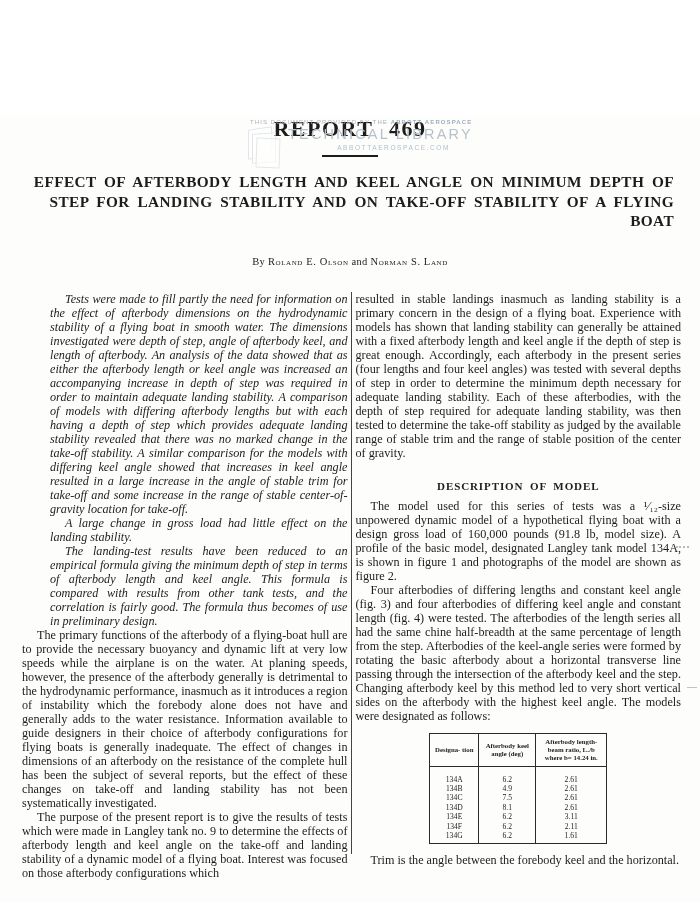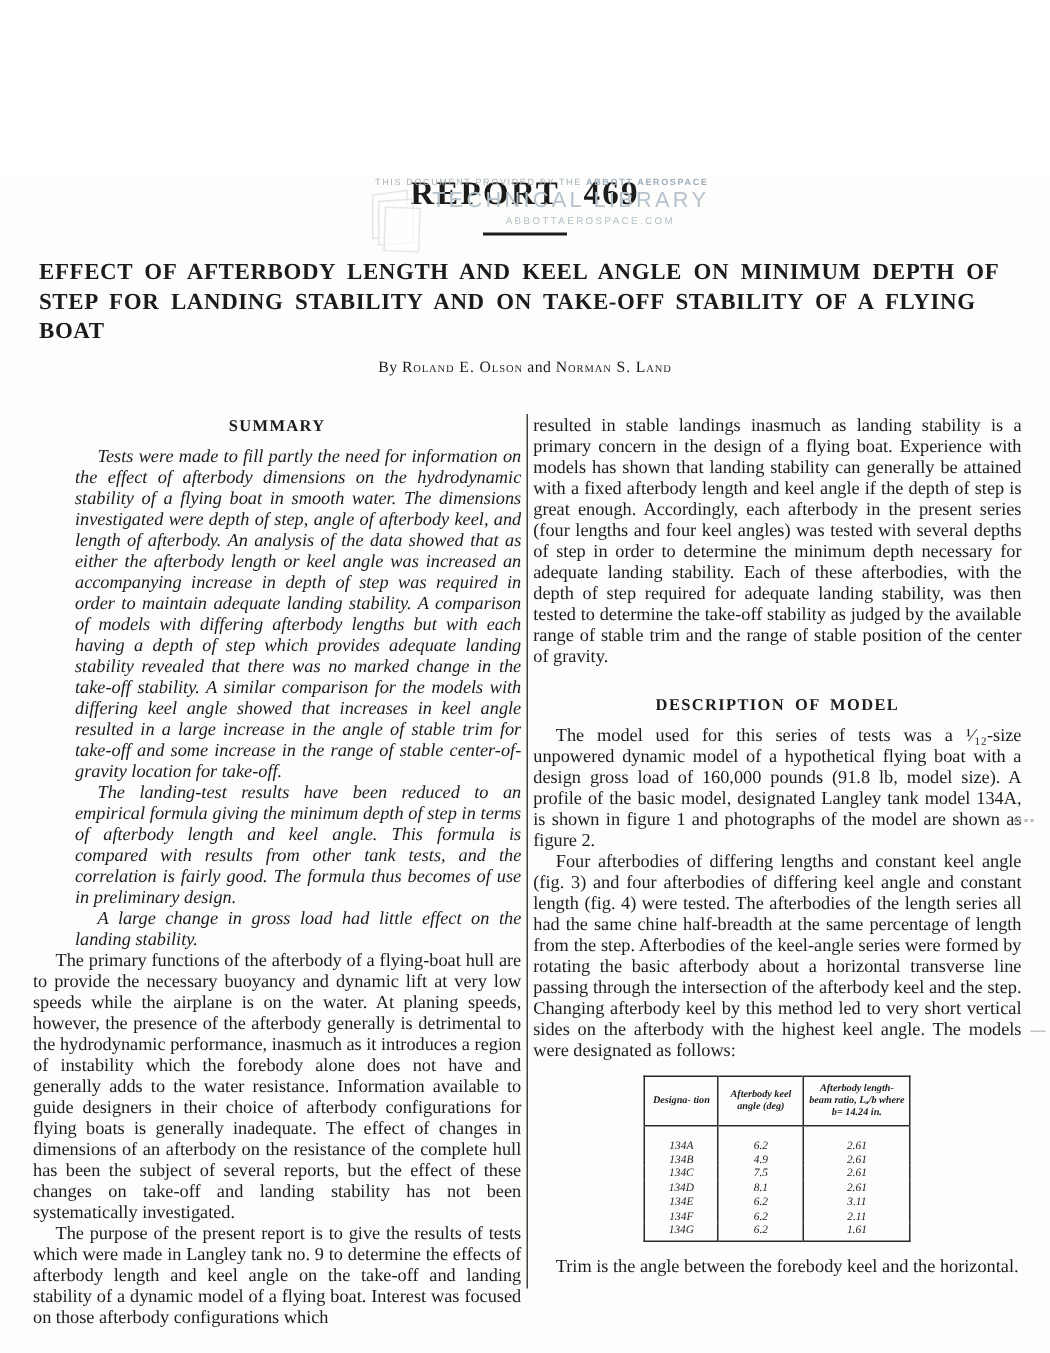"EFFECT OF AFTERBODY LENGTH AND" .title { text-align: left -> right }
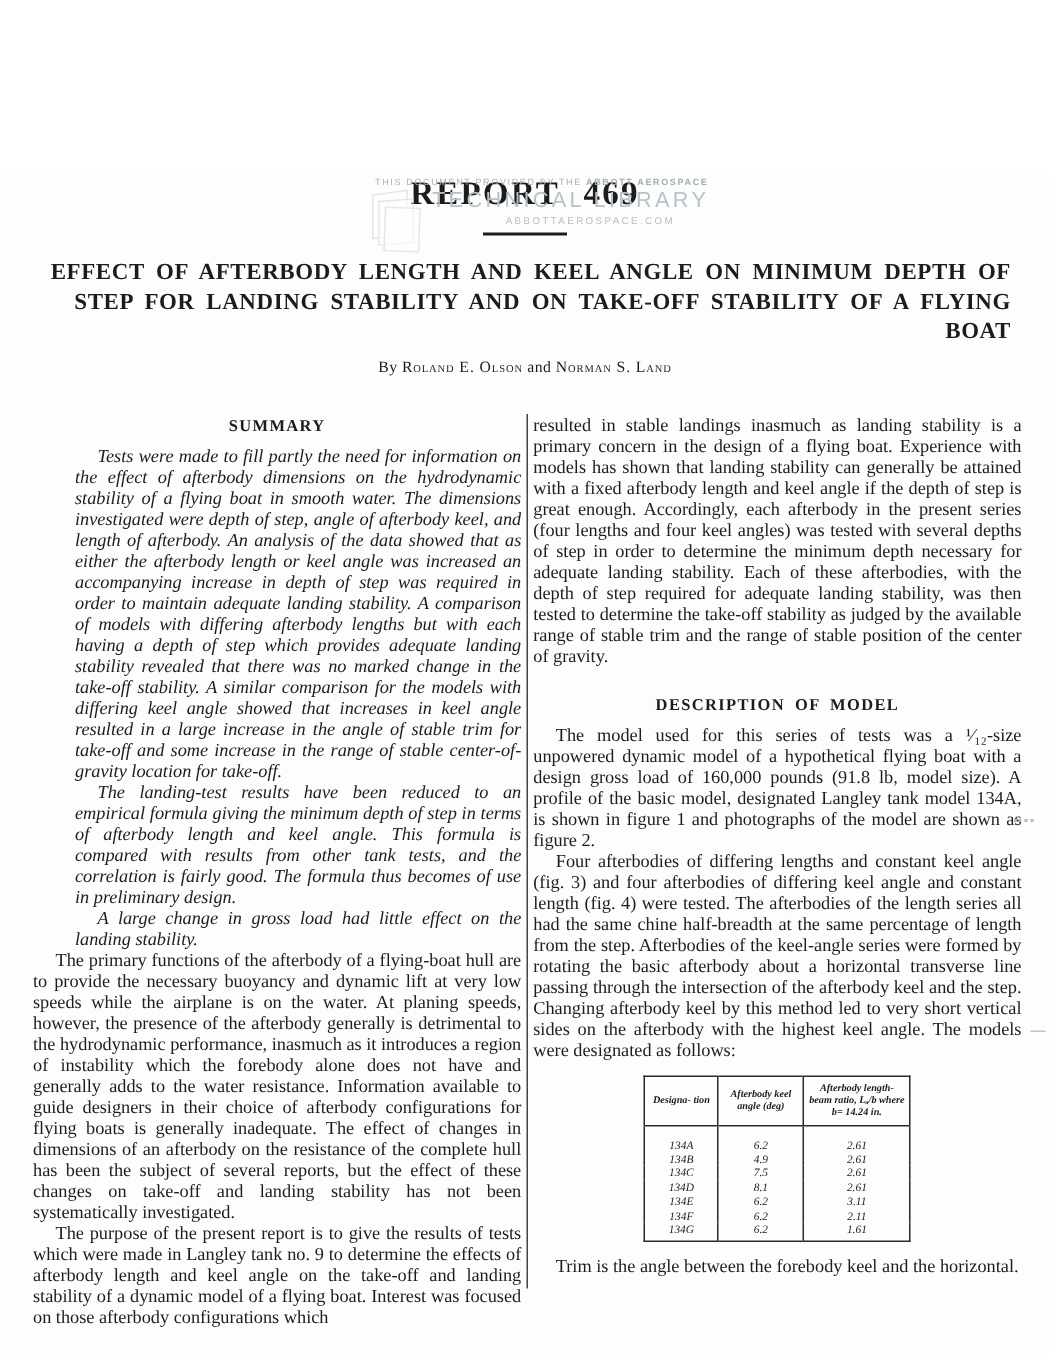"By Roland E. Olson and" .byline { margin-top: 9px -> 25px }
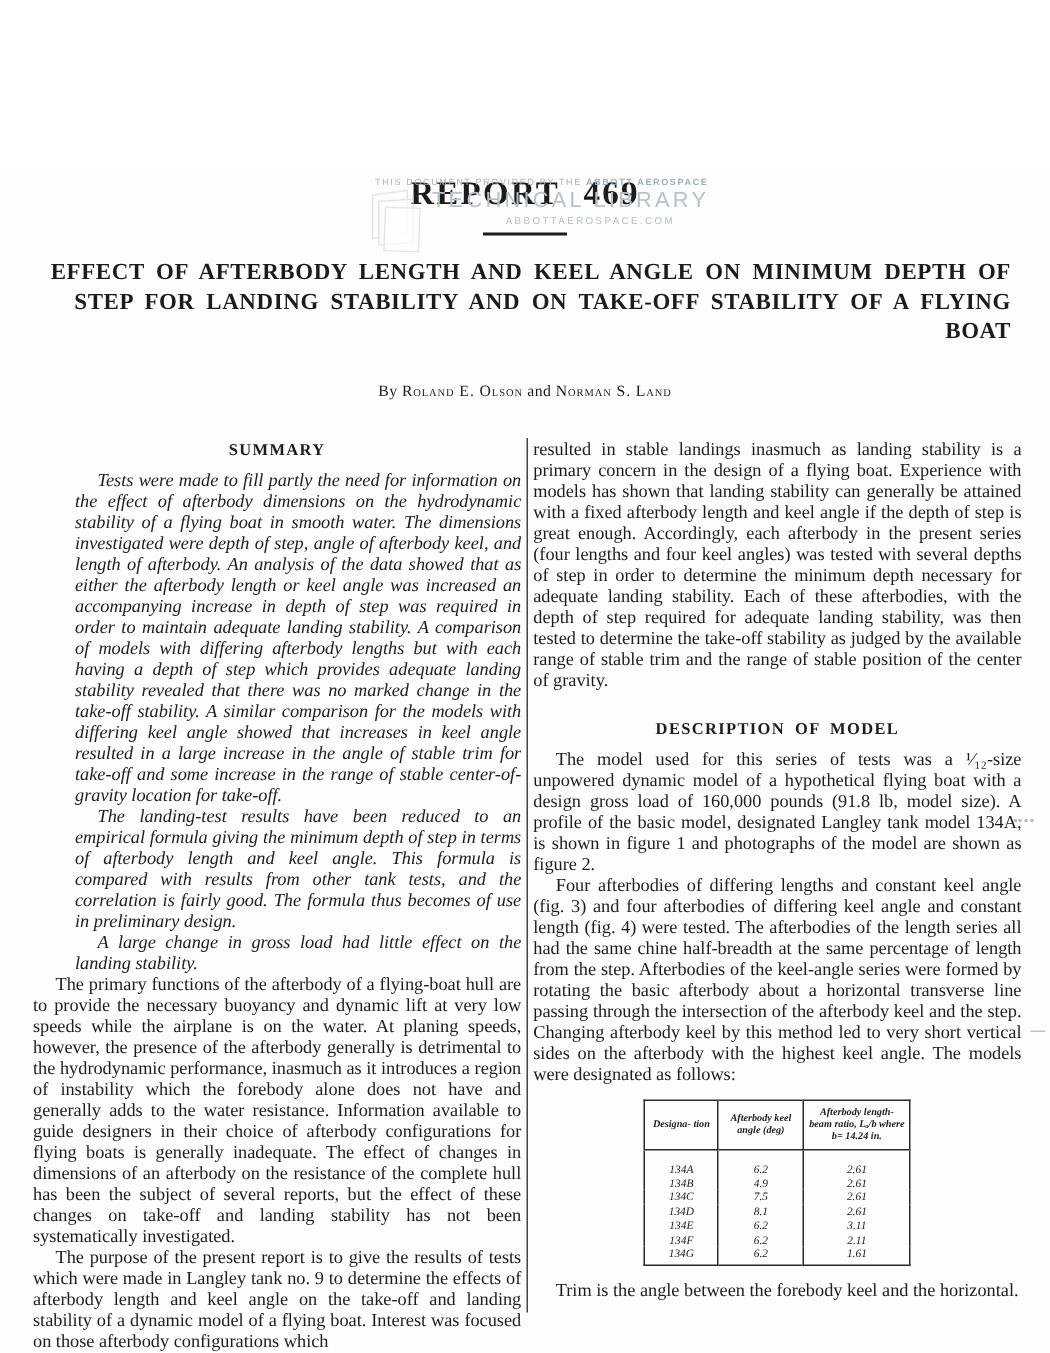"SUMMARY" h3 { html: <h3>SUMMARY</h3> -> none }
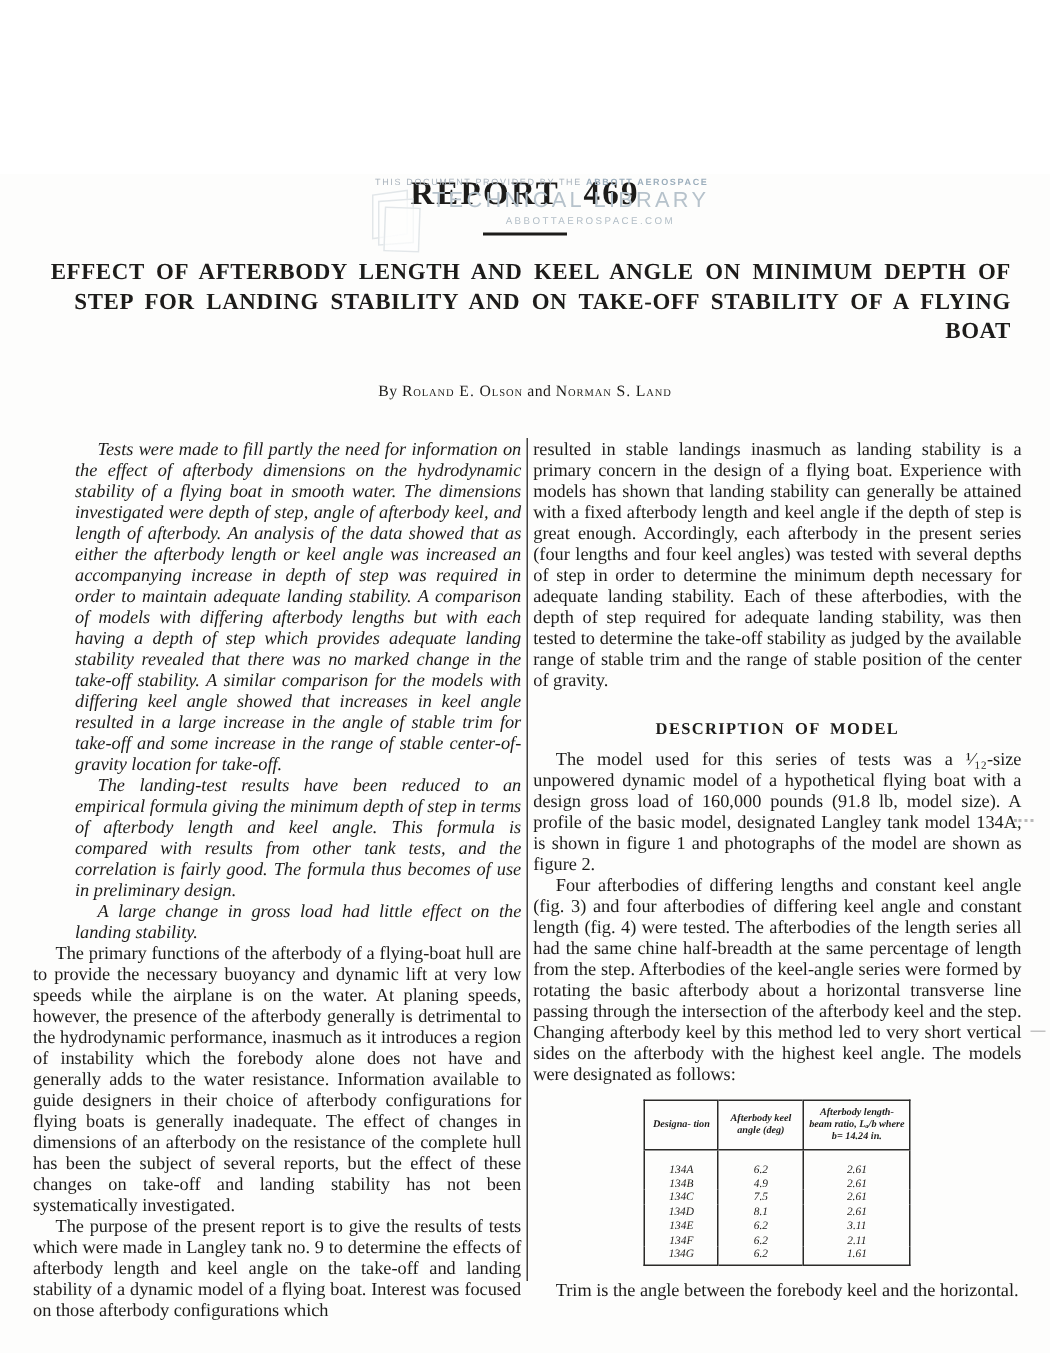"The landing-test results have been" p.it { order: before "A large change in gross" -> after "A large change in gross" }
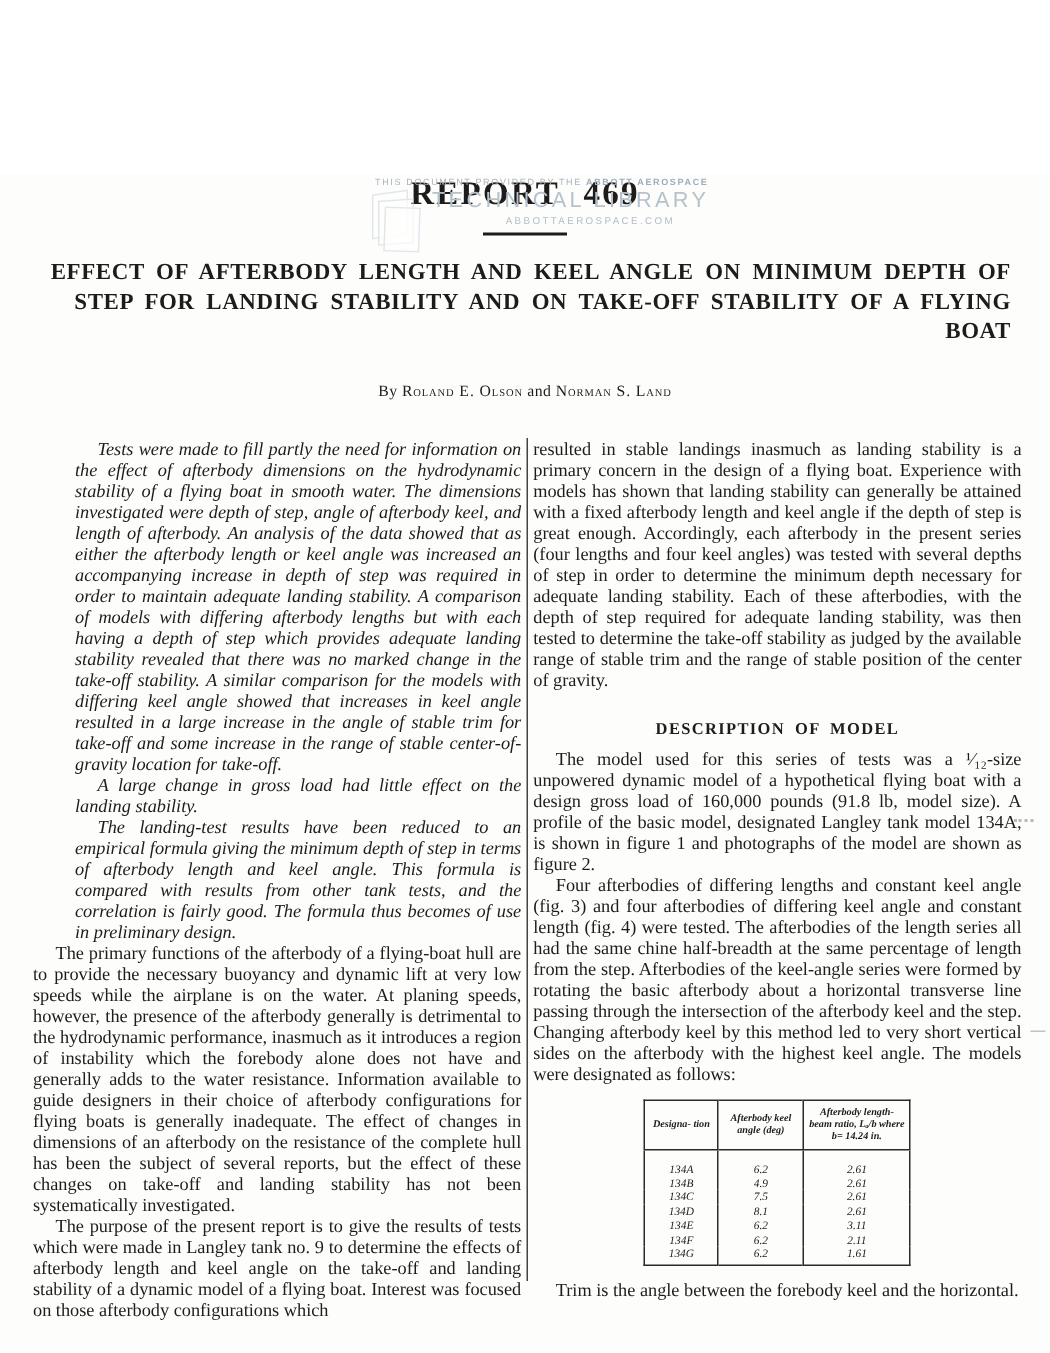"134A" th,td { font-style: italic -> none }
